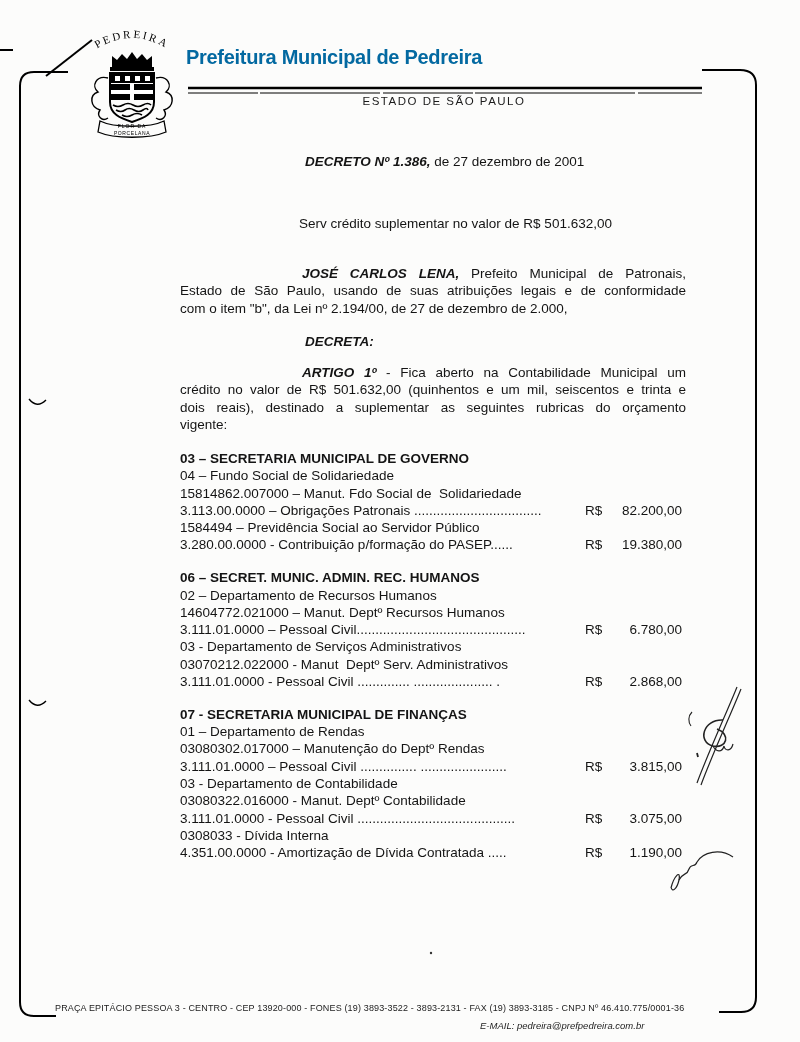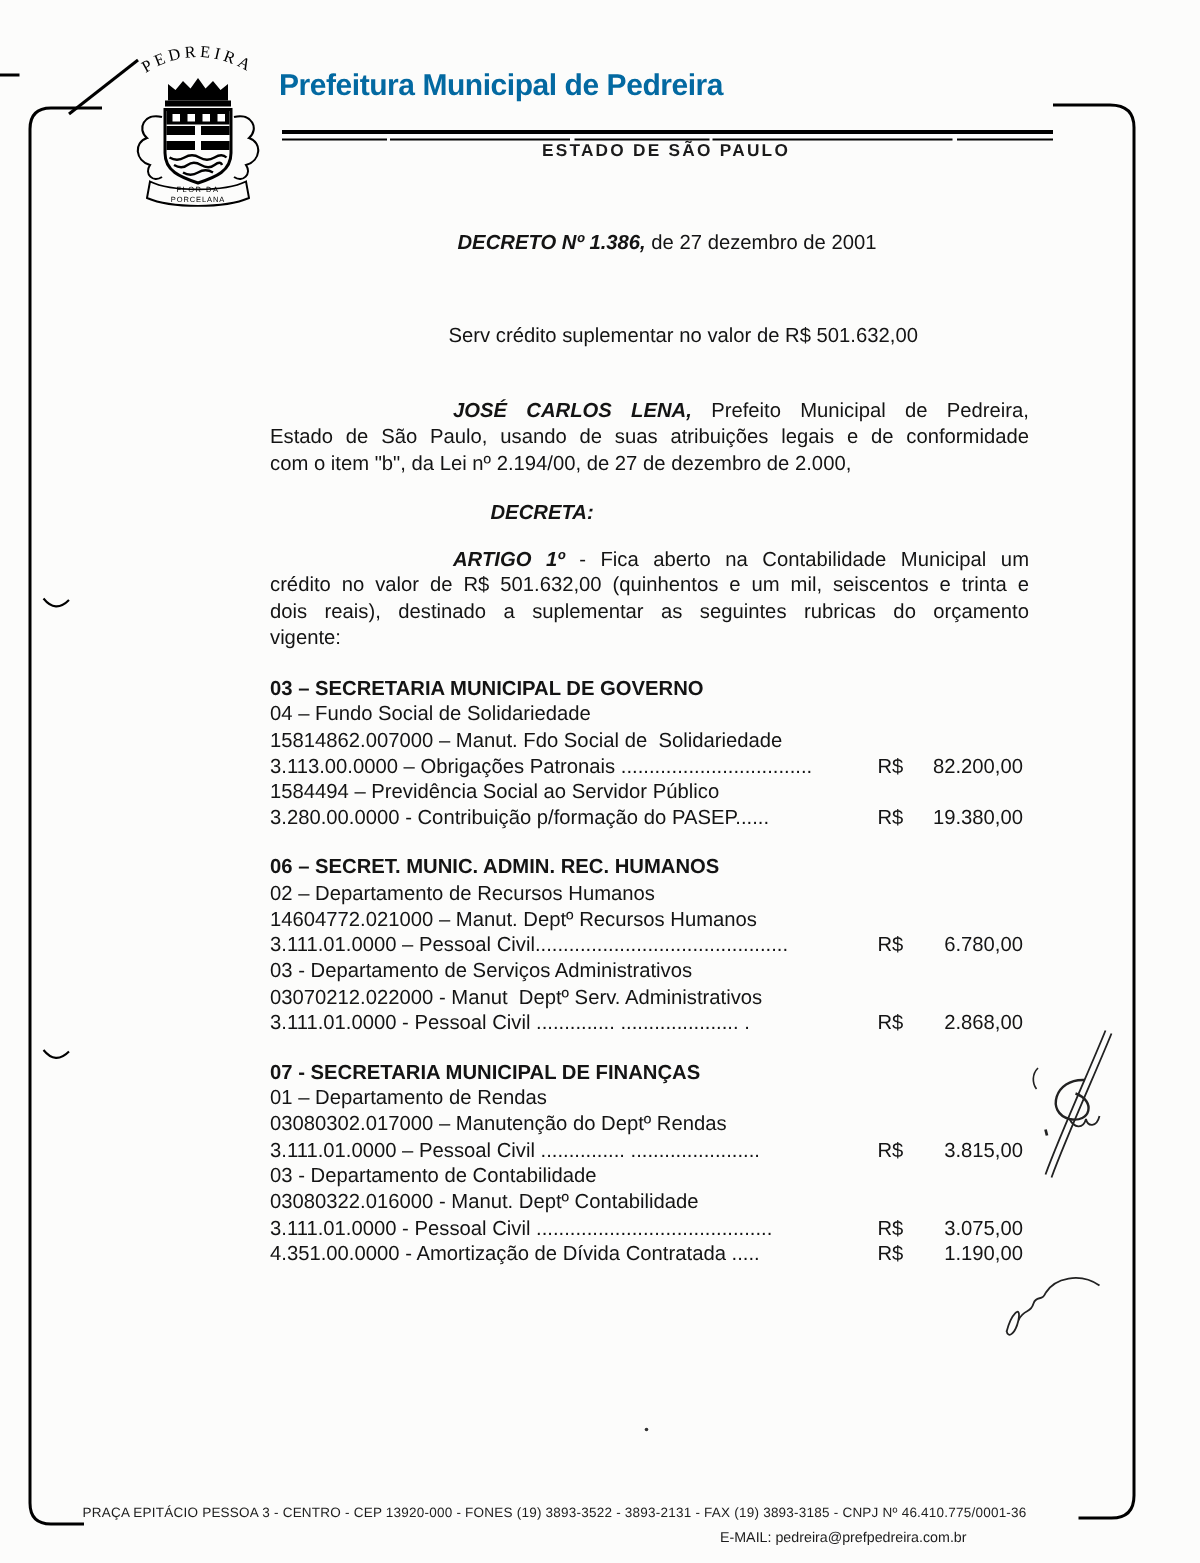"ESTADO DE SÃO PAULO" .subtitle { font-weight: bold -> none }
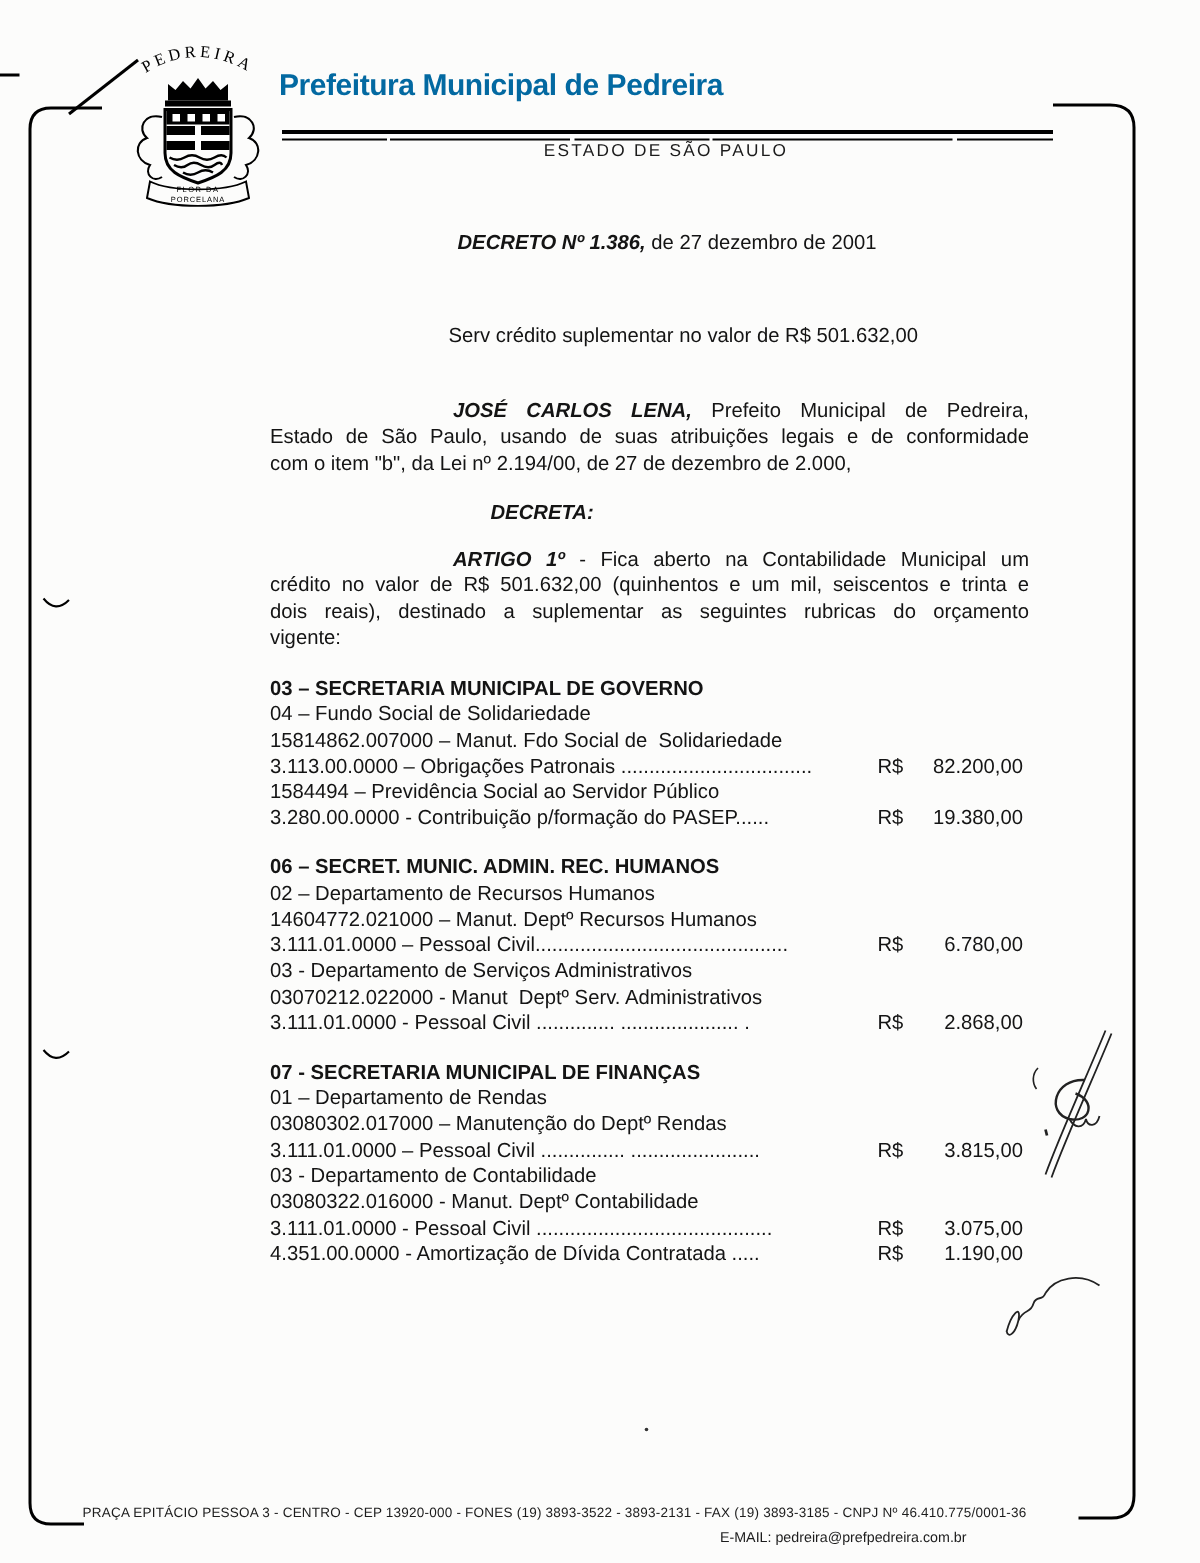"Prefeito Municipal de Pedreira," span { text: Pedreira -> Patronais }
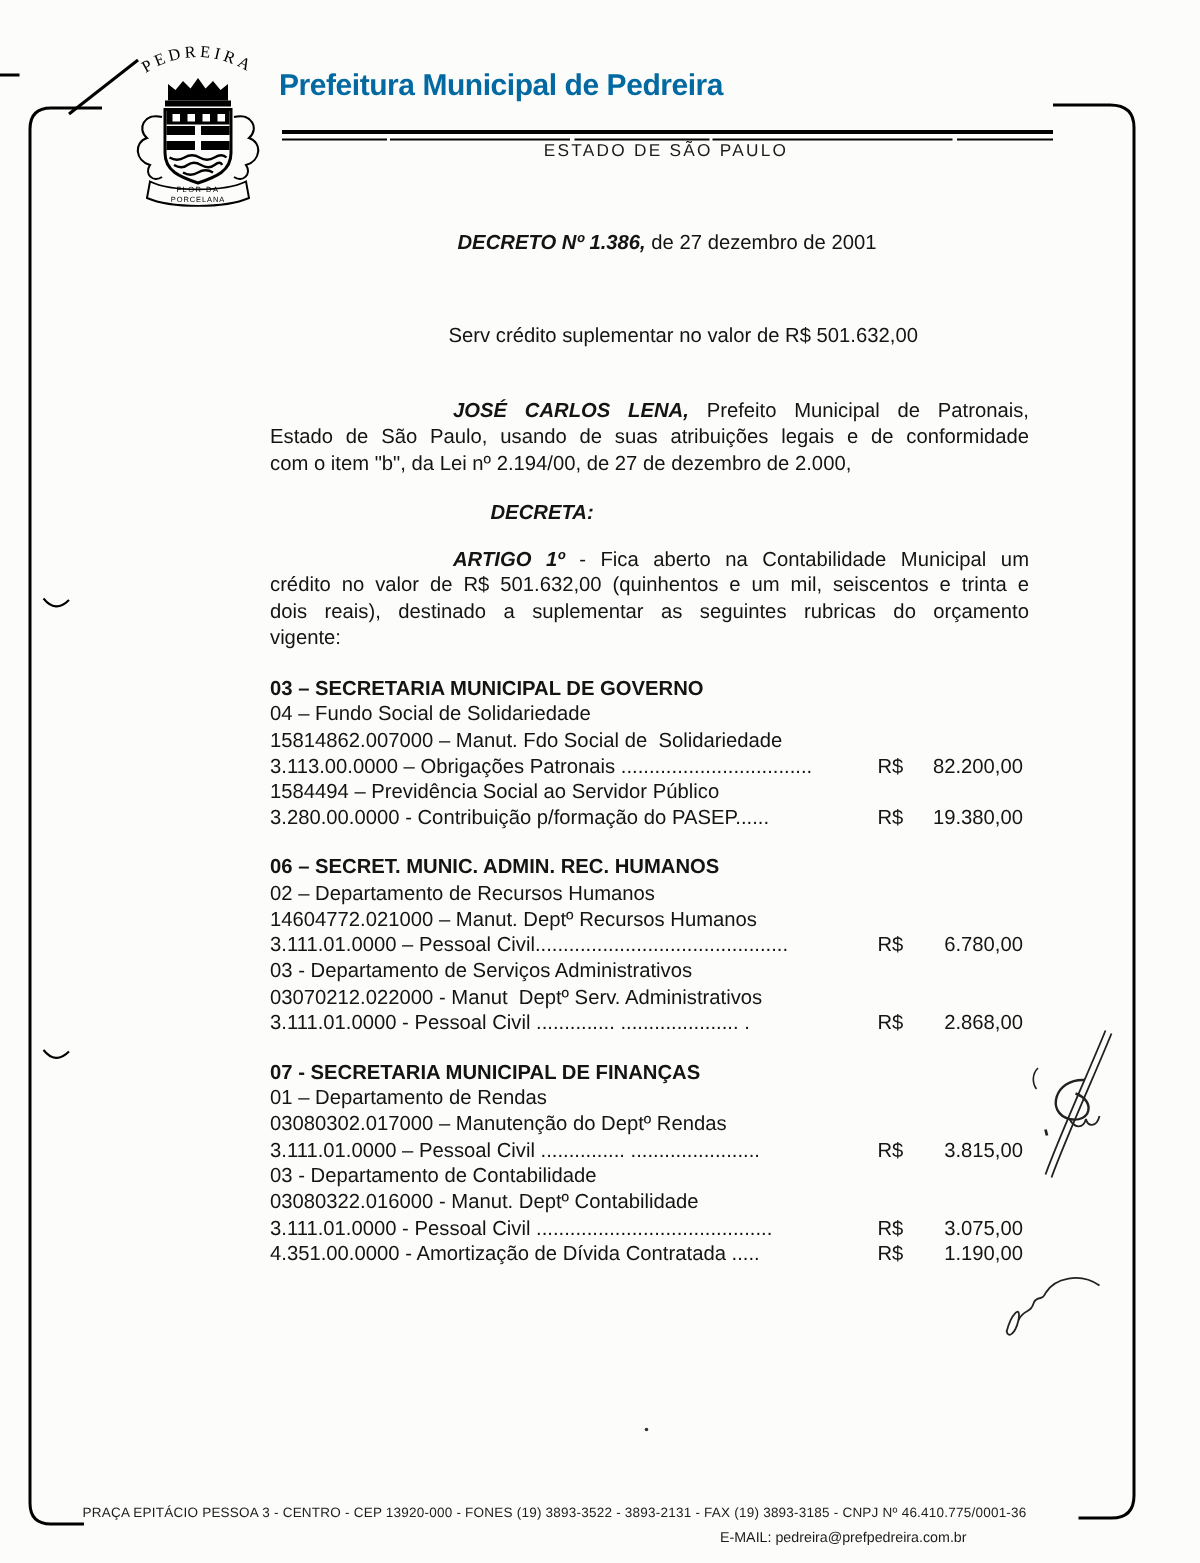"DECRETA:" .decreta { margin-left: 22px -> none }
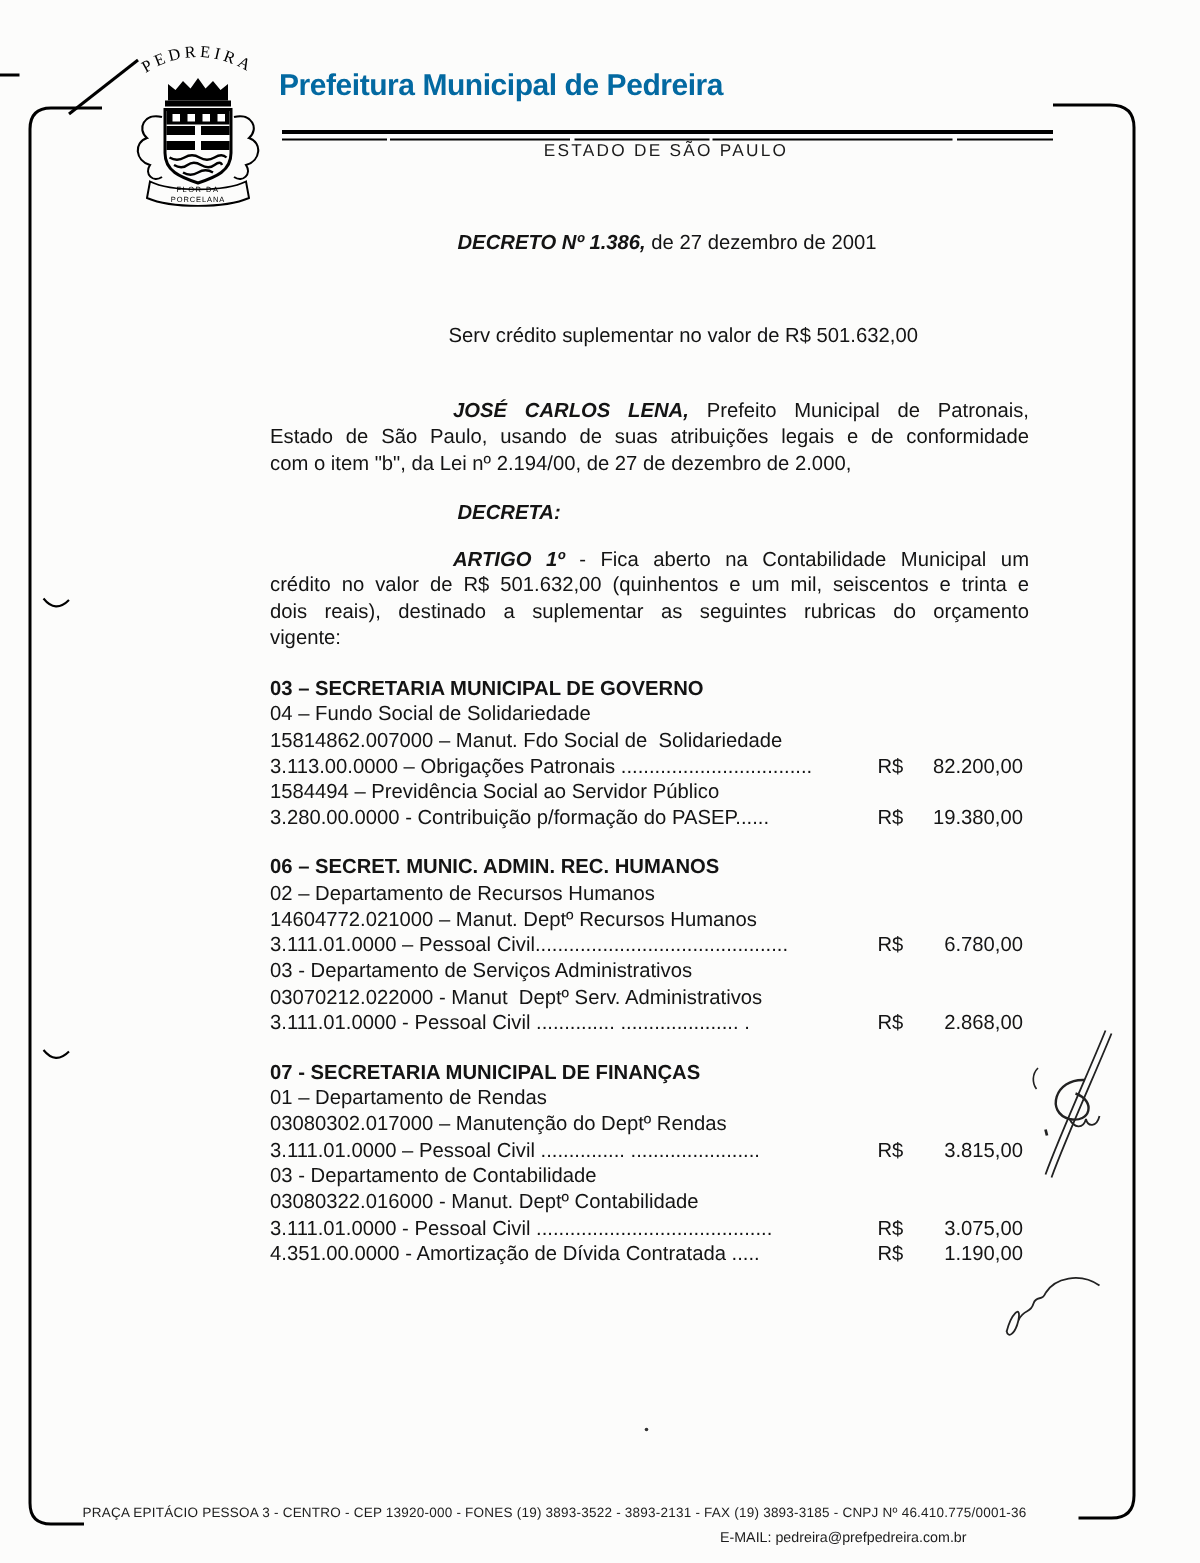"0308033 - Dívida Interna" div.sec-line { html: none -> <div><span>0308033 - Dívida Interna</span></div> }
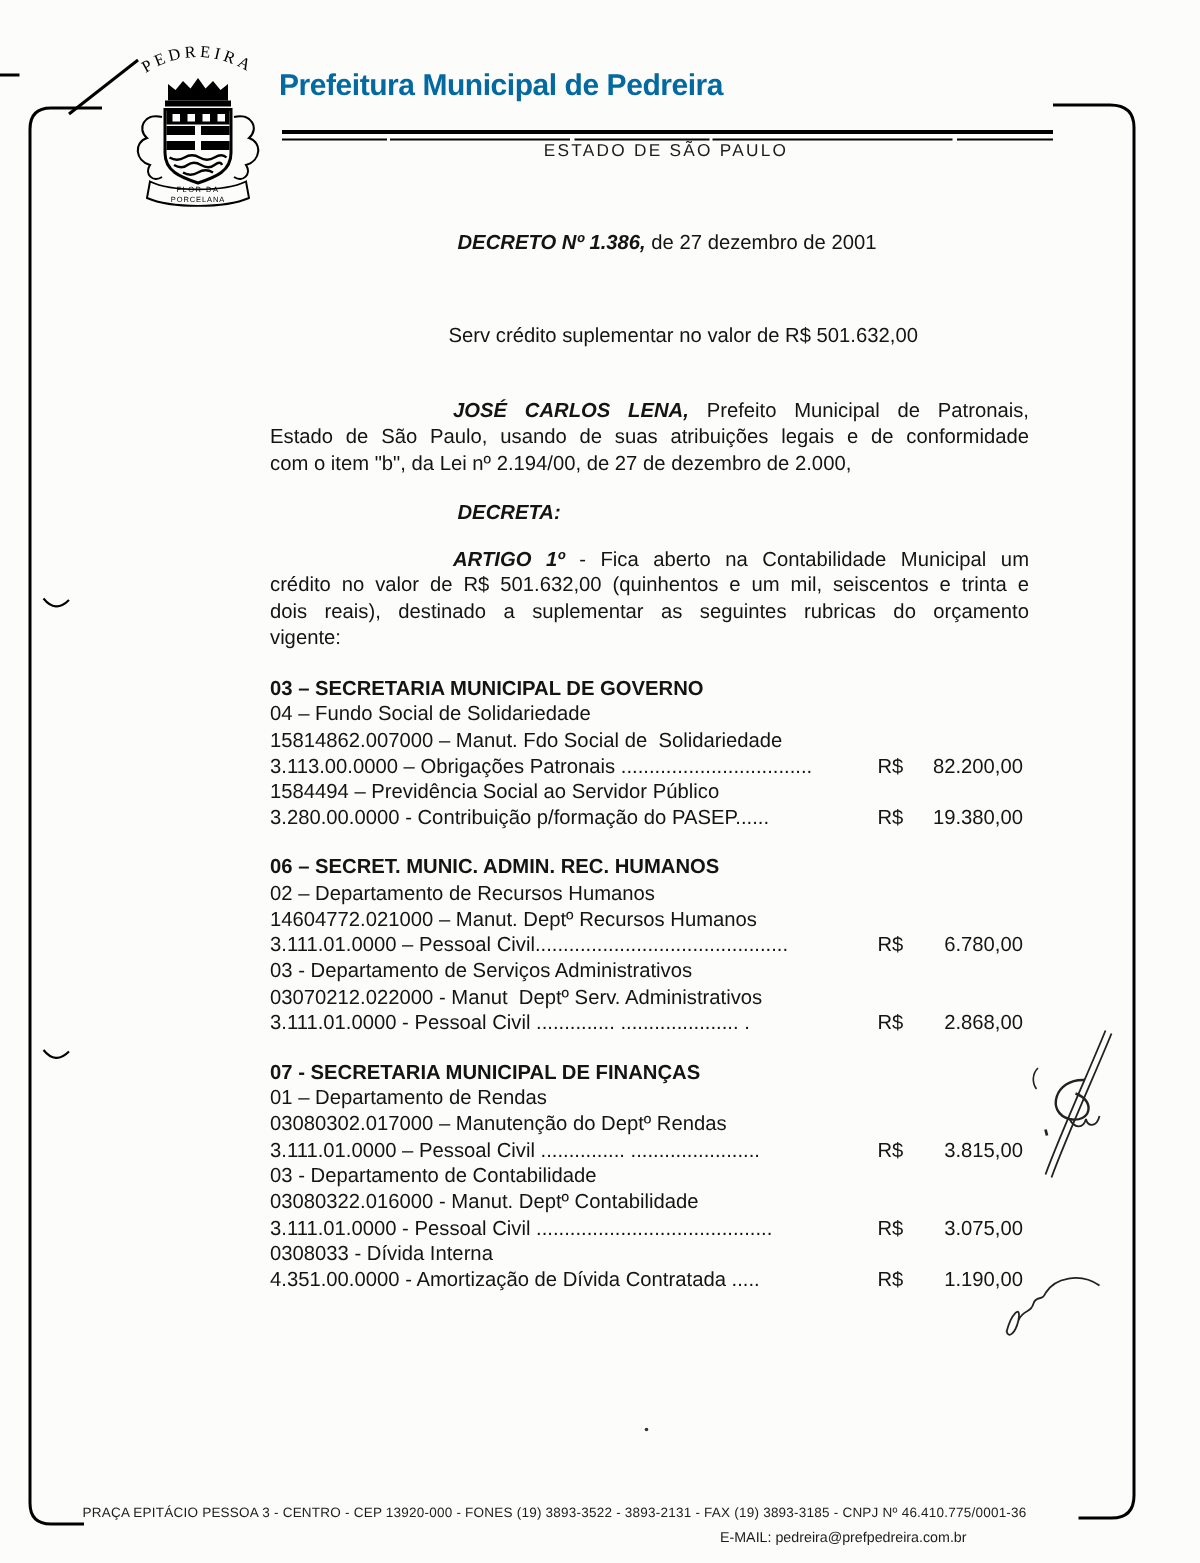"E-MAIL: pedreira@prefpedreira.com.br" .f-mail { font-style: none -> italic }
